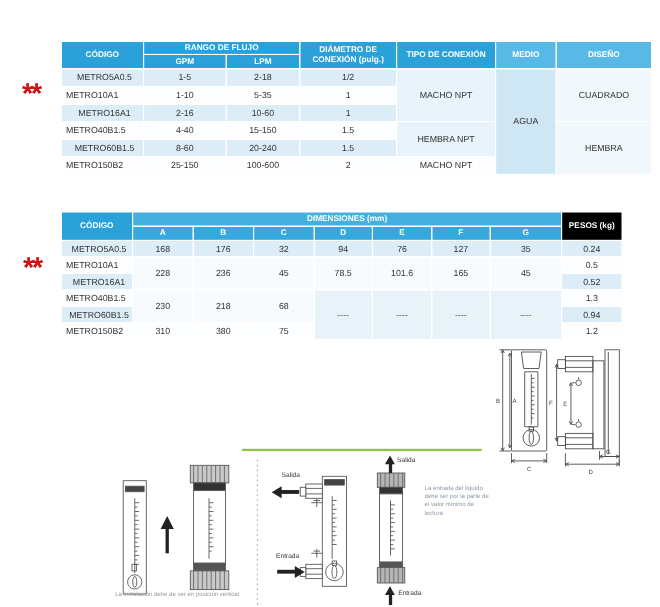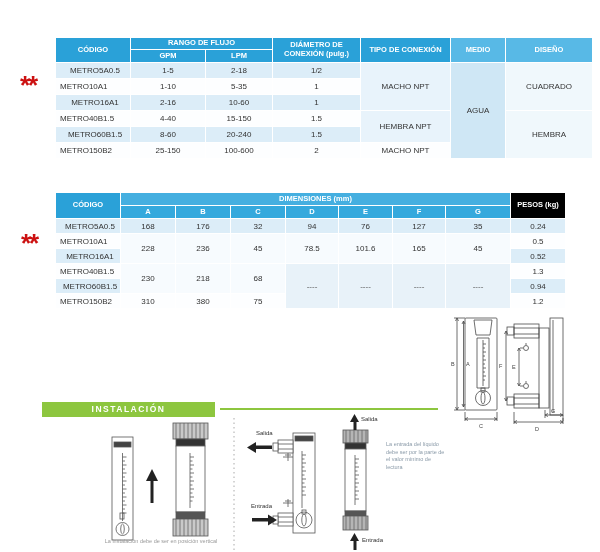"INSTALACIÓN" div { html: <div>INSTALACIÓN</div> -> none }
